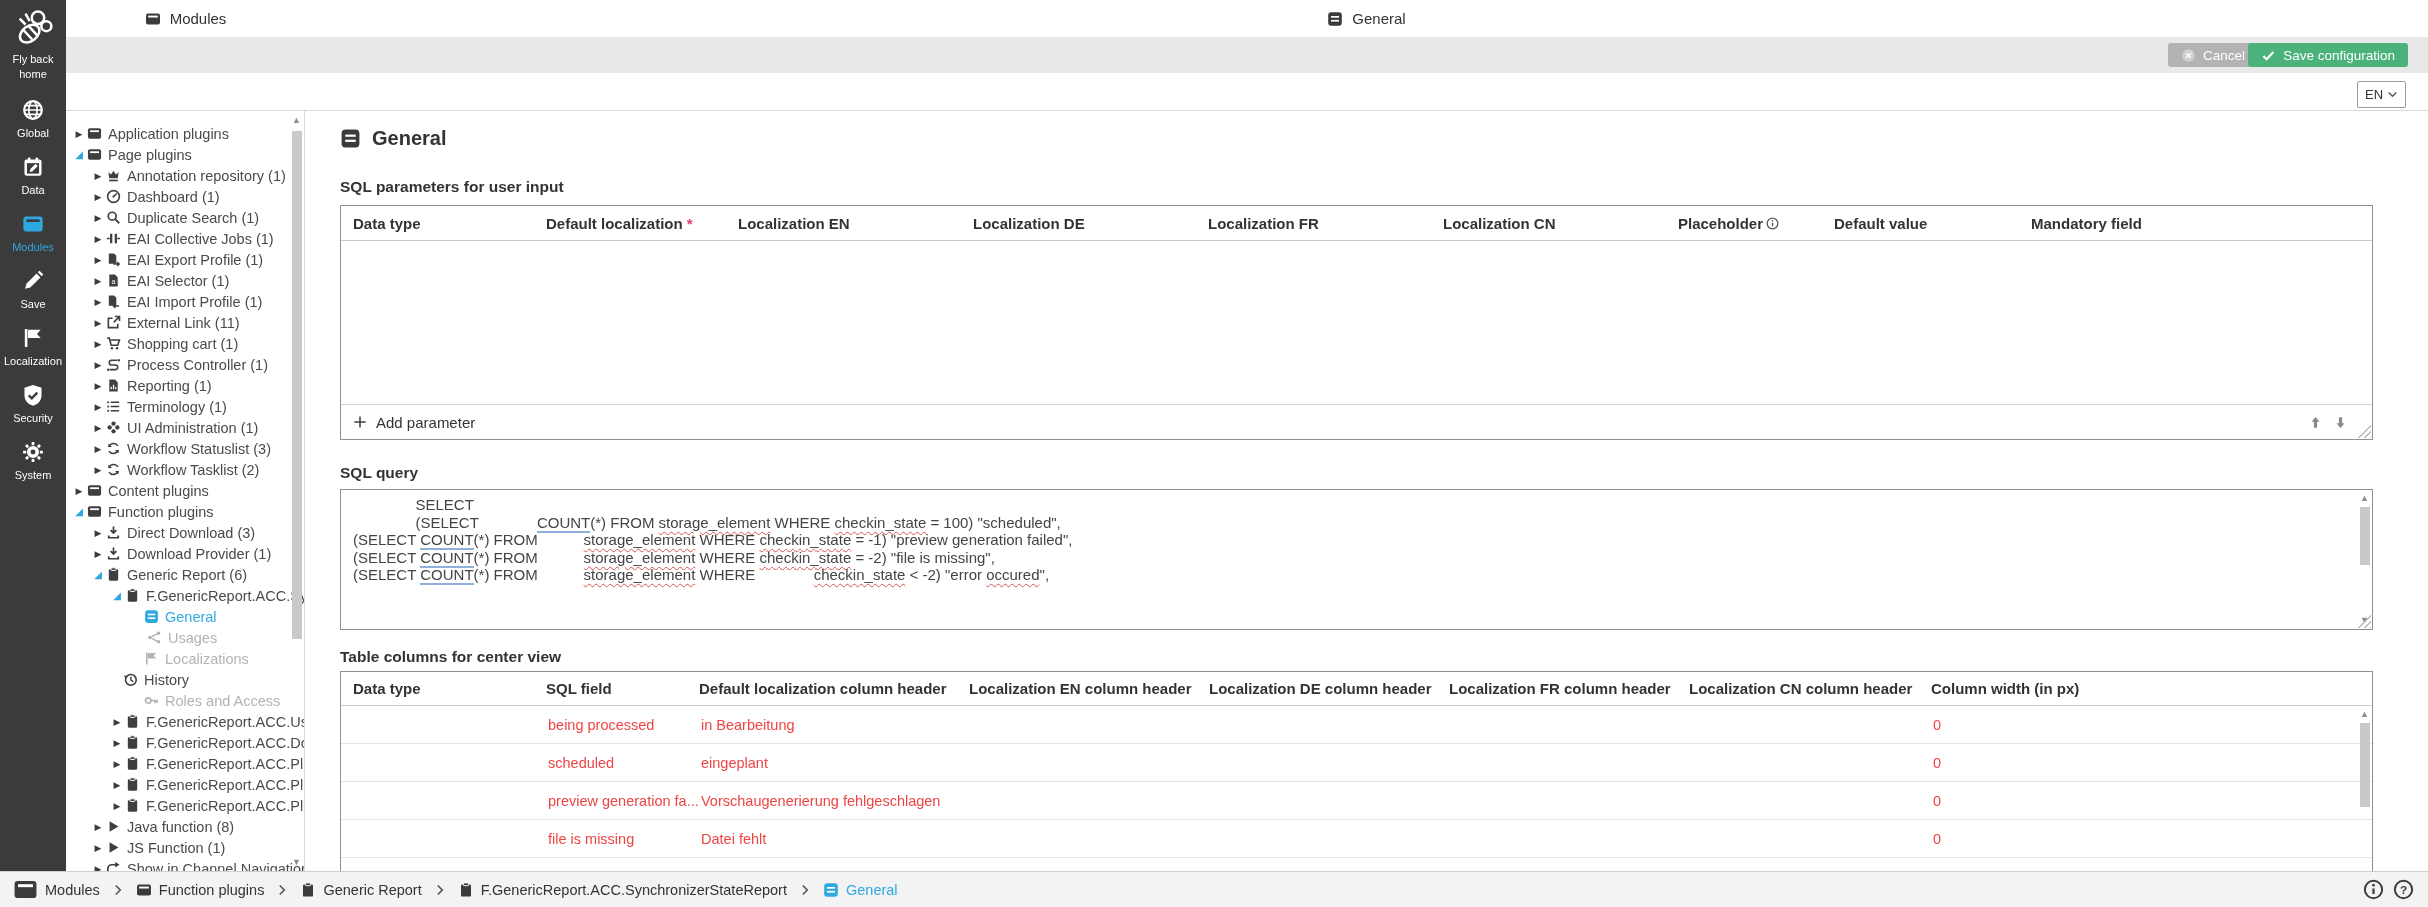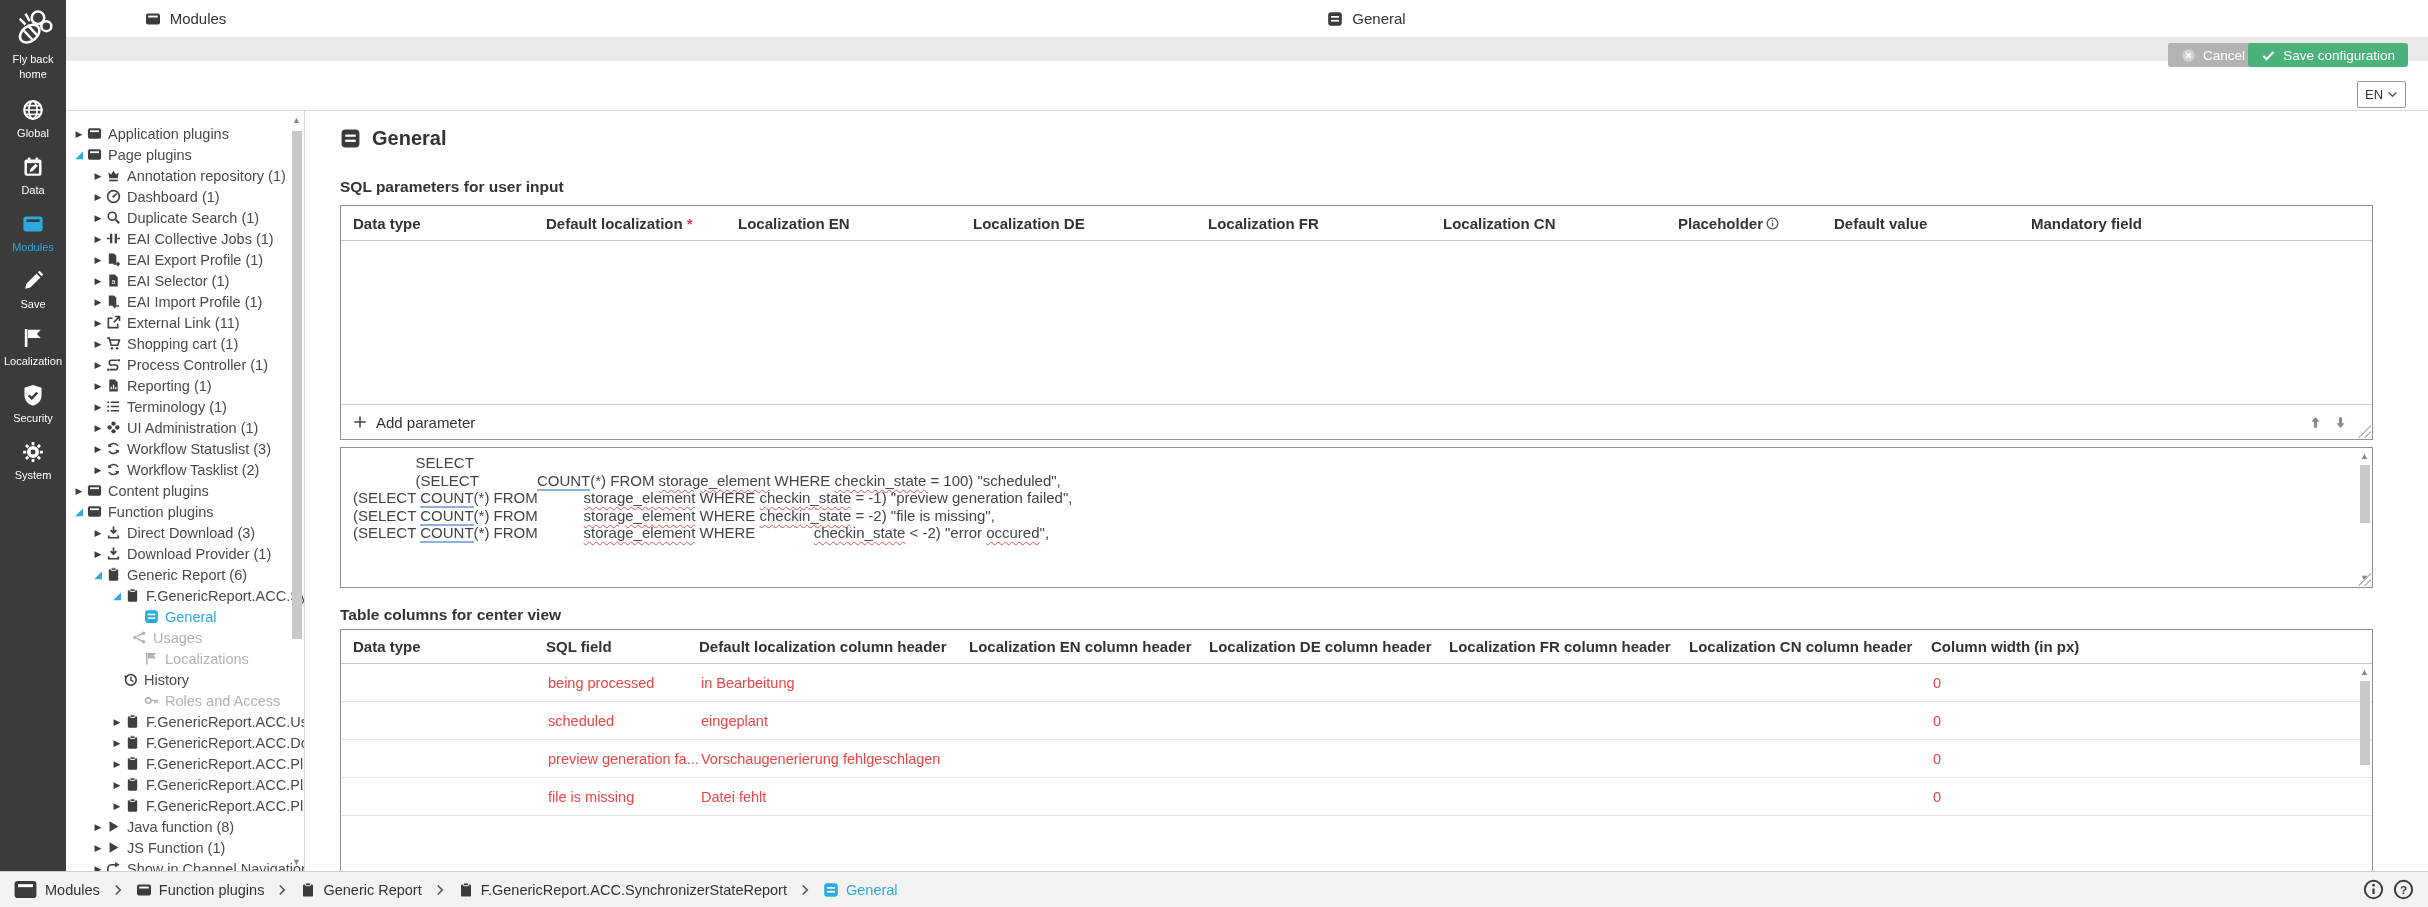"Cancel" .toolbar { height: 24px -> 36px }
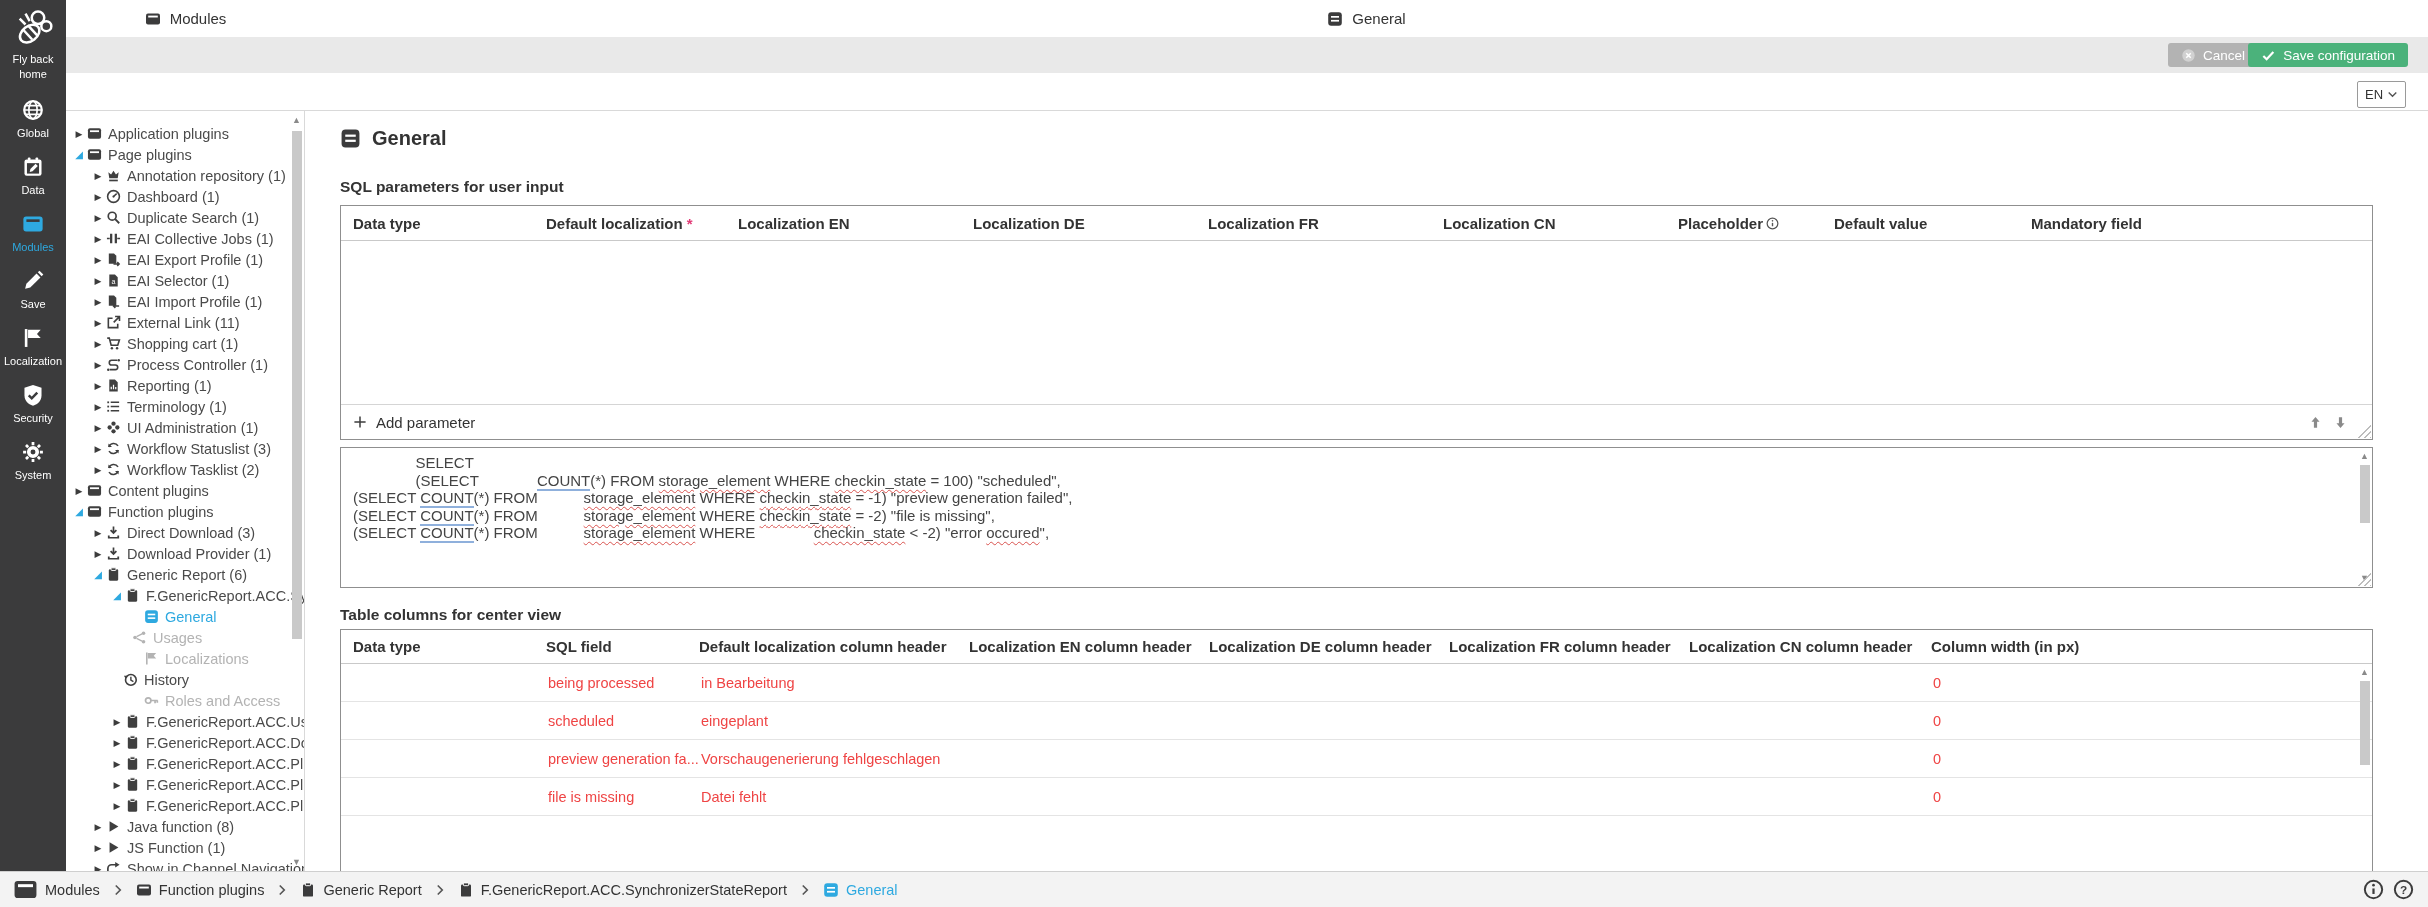"SQL query" div.seclabel { html: none -> <div>SQL query</div> }
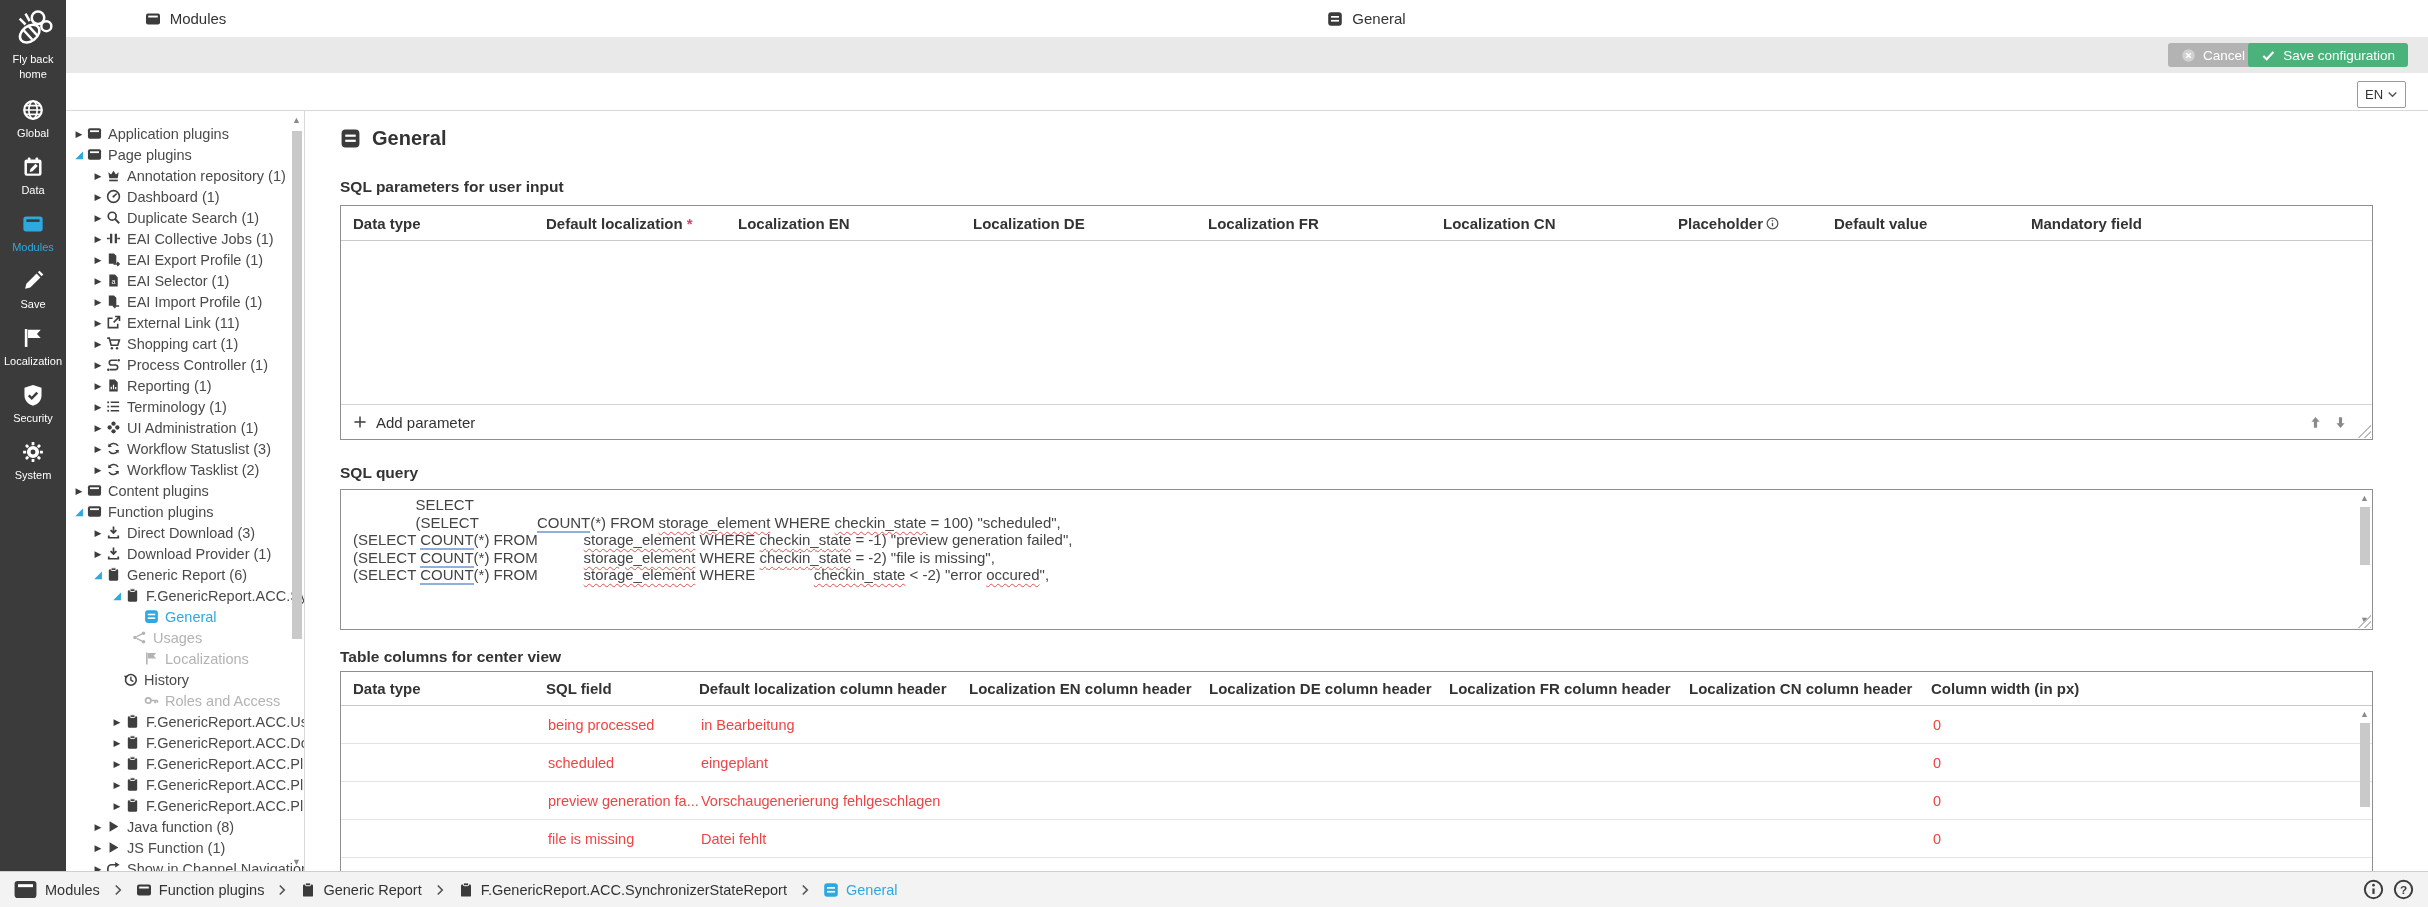"Usages" div.trow { padding-left: 51px -> 66px }
